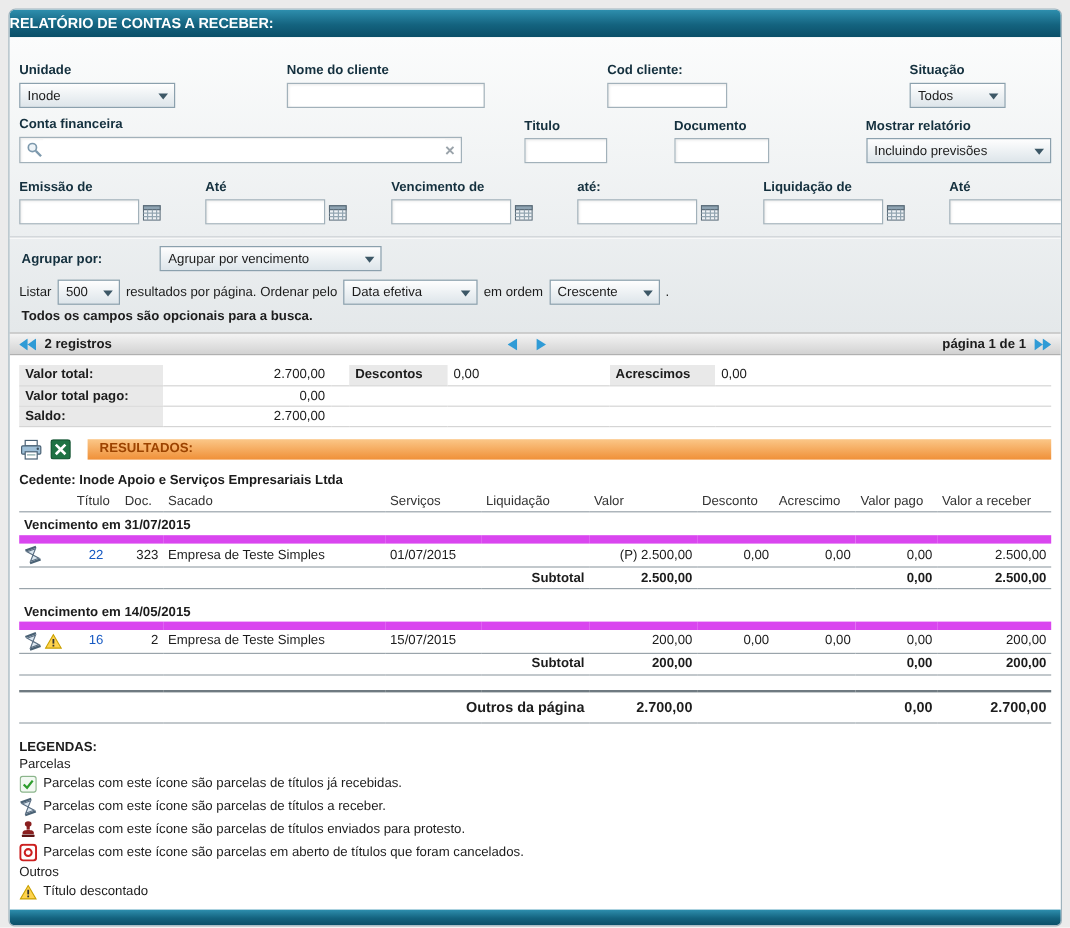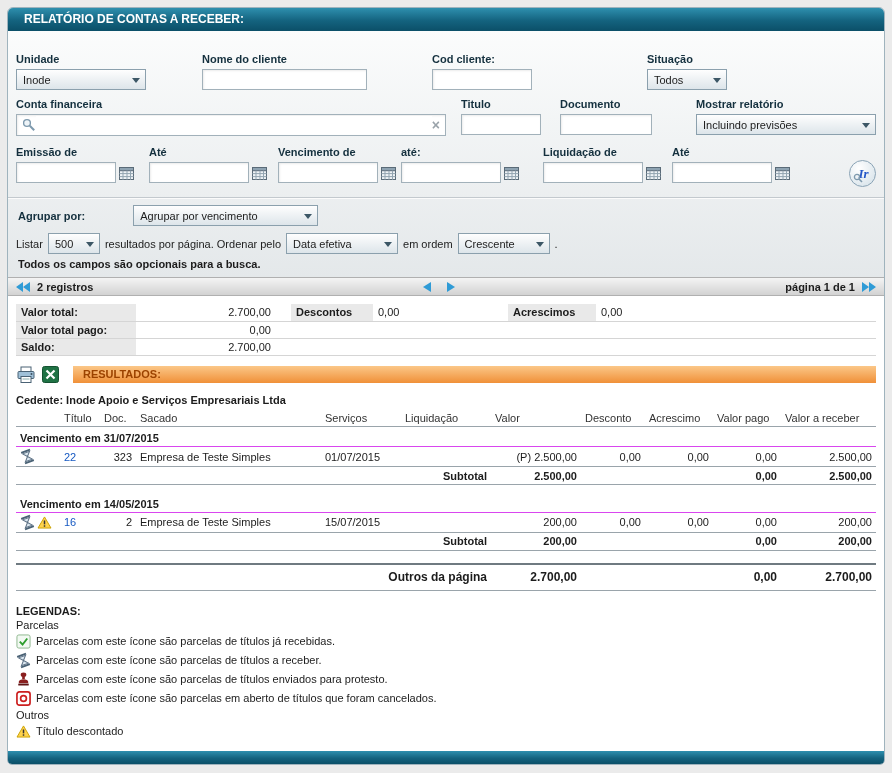"RELATÓRIO DE CONTAS A RECEBER:" .titlebar { padding: 0 16px -> 0 0 }
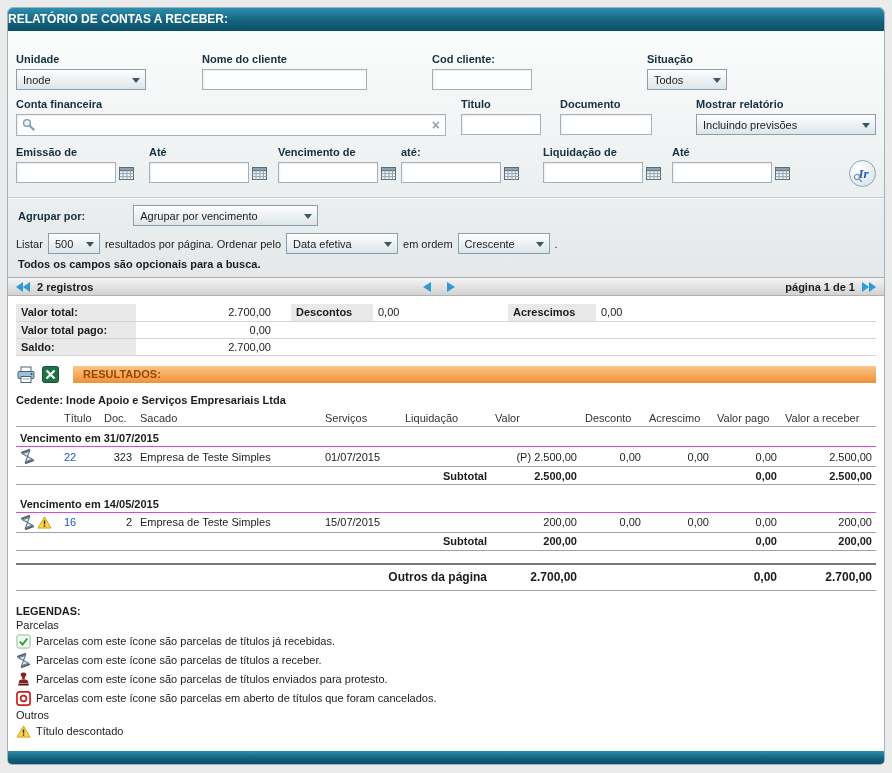"Unidade" .frow { align-items: flex-start -> flex-end; gap: none -> 37px }
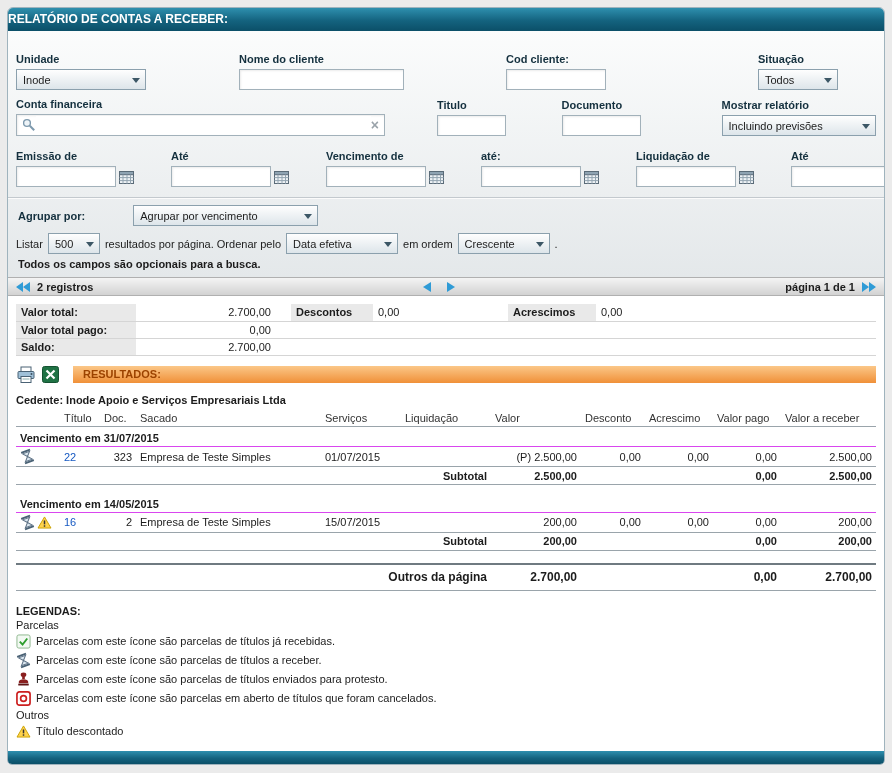"Vencimento em 31/07/2015" tr.group-title td { border-bottom: 1px solid #d946ef -> 7px solid #d946ef }
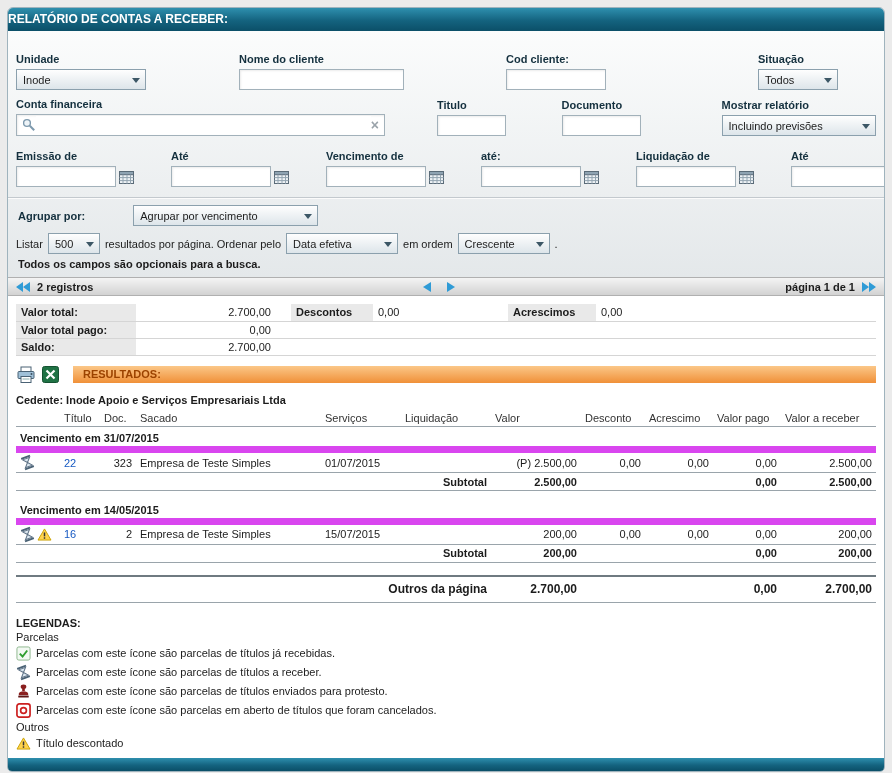"22" .cen { text-align: left -> center }
